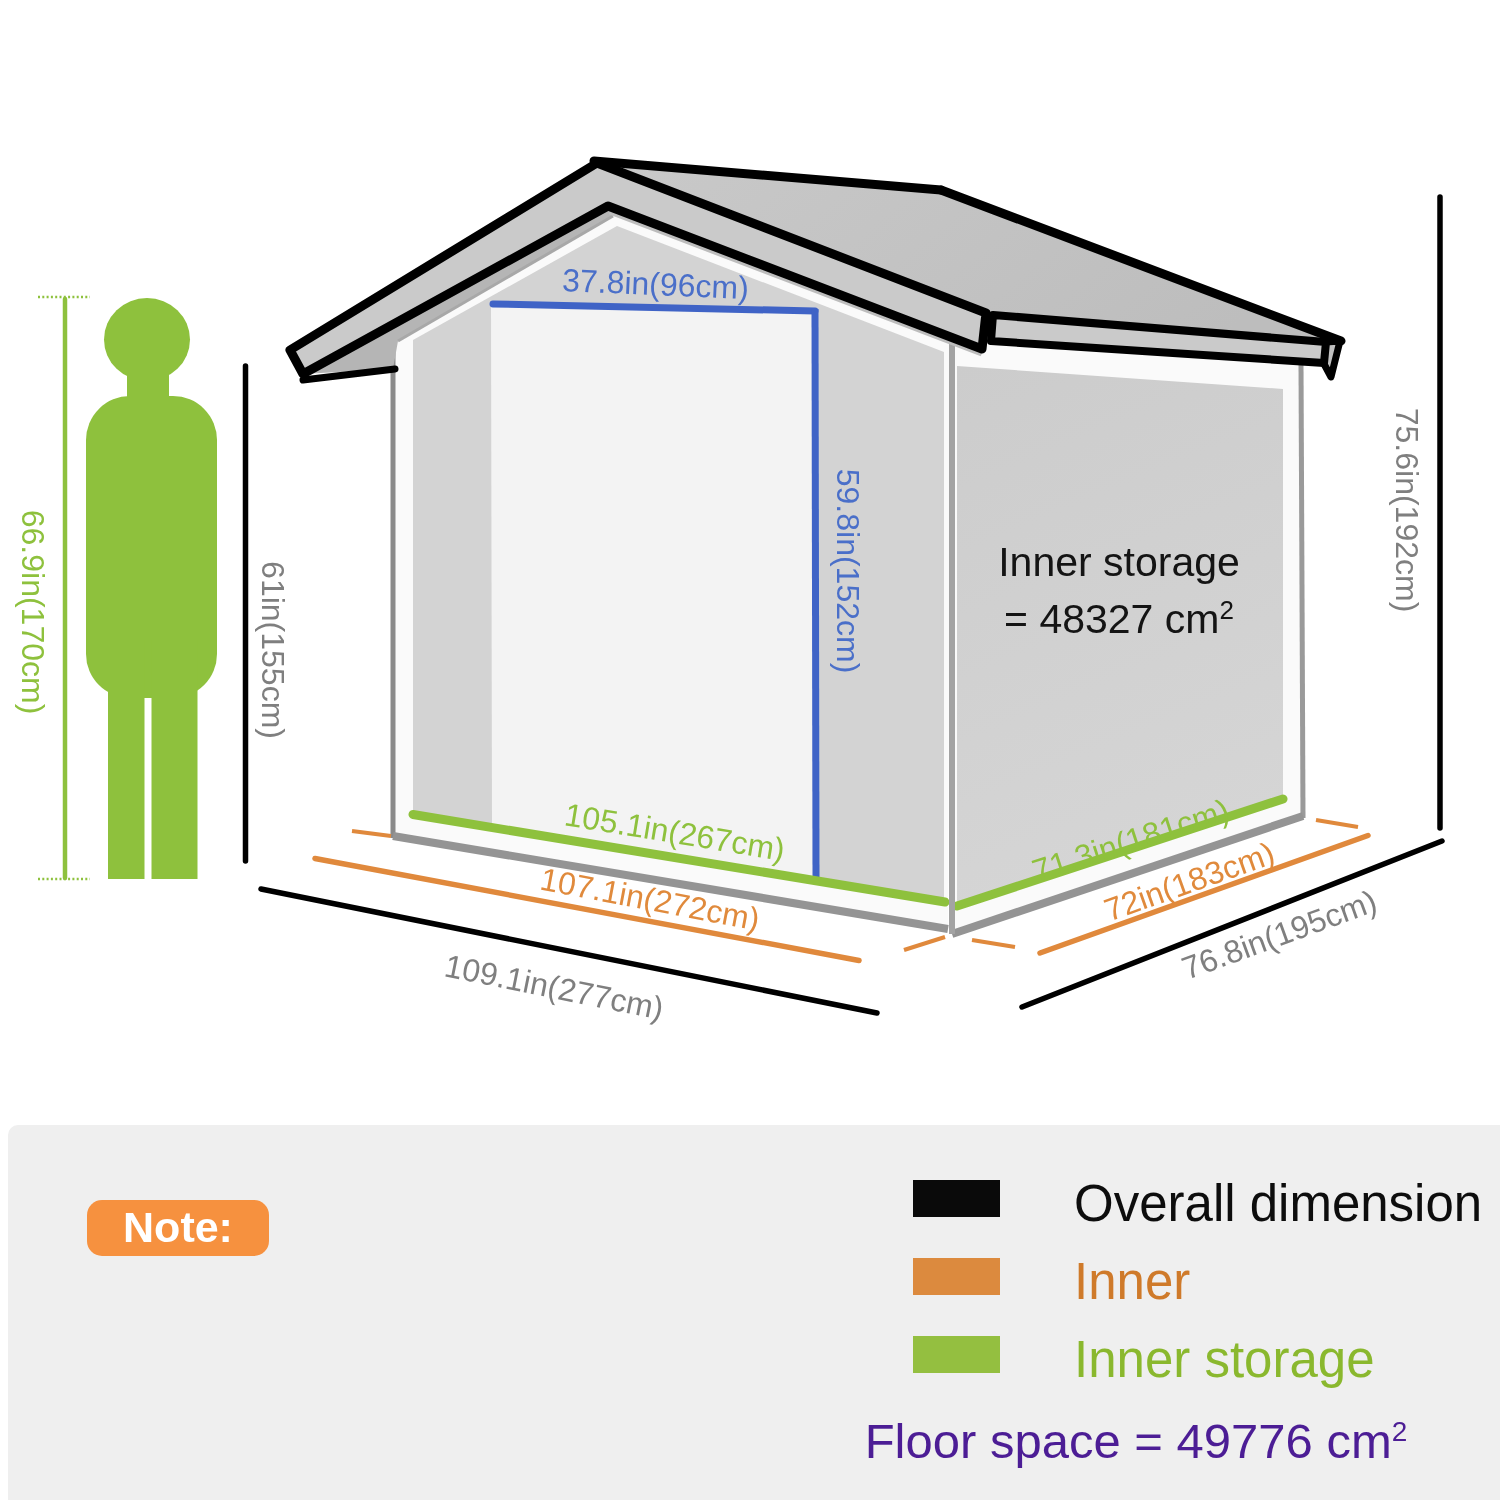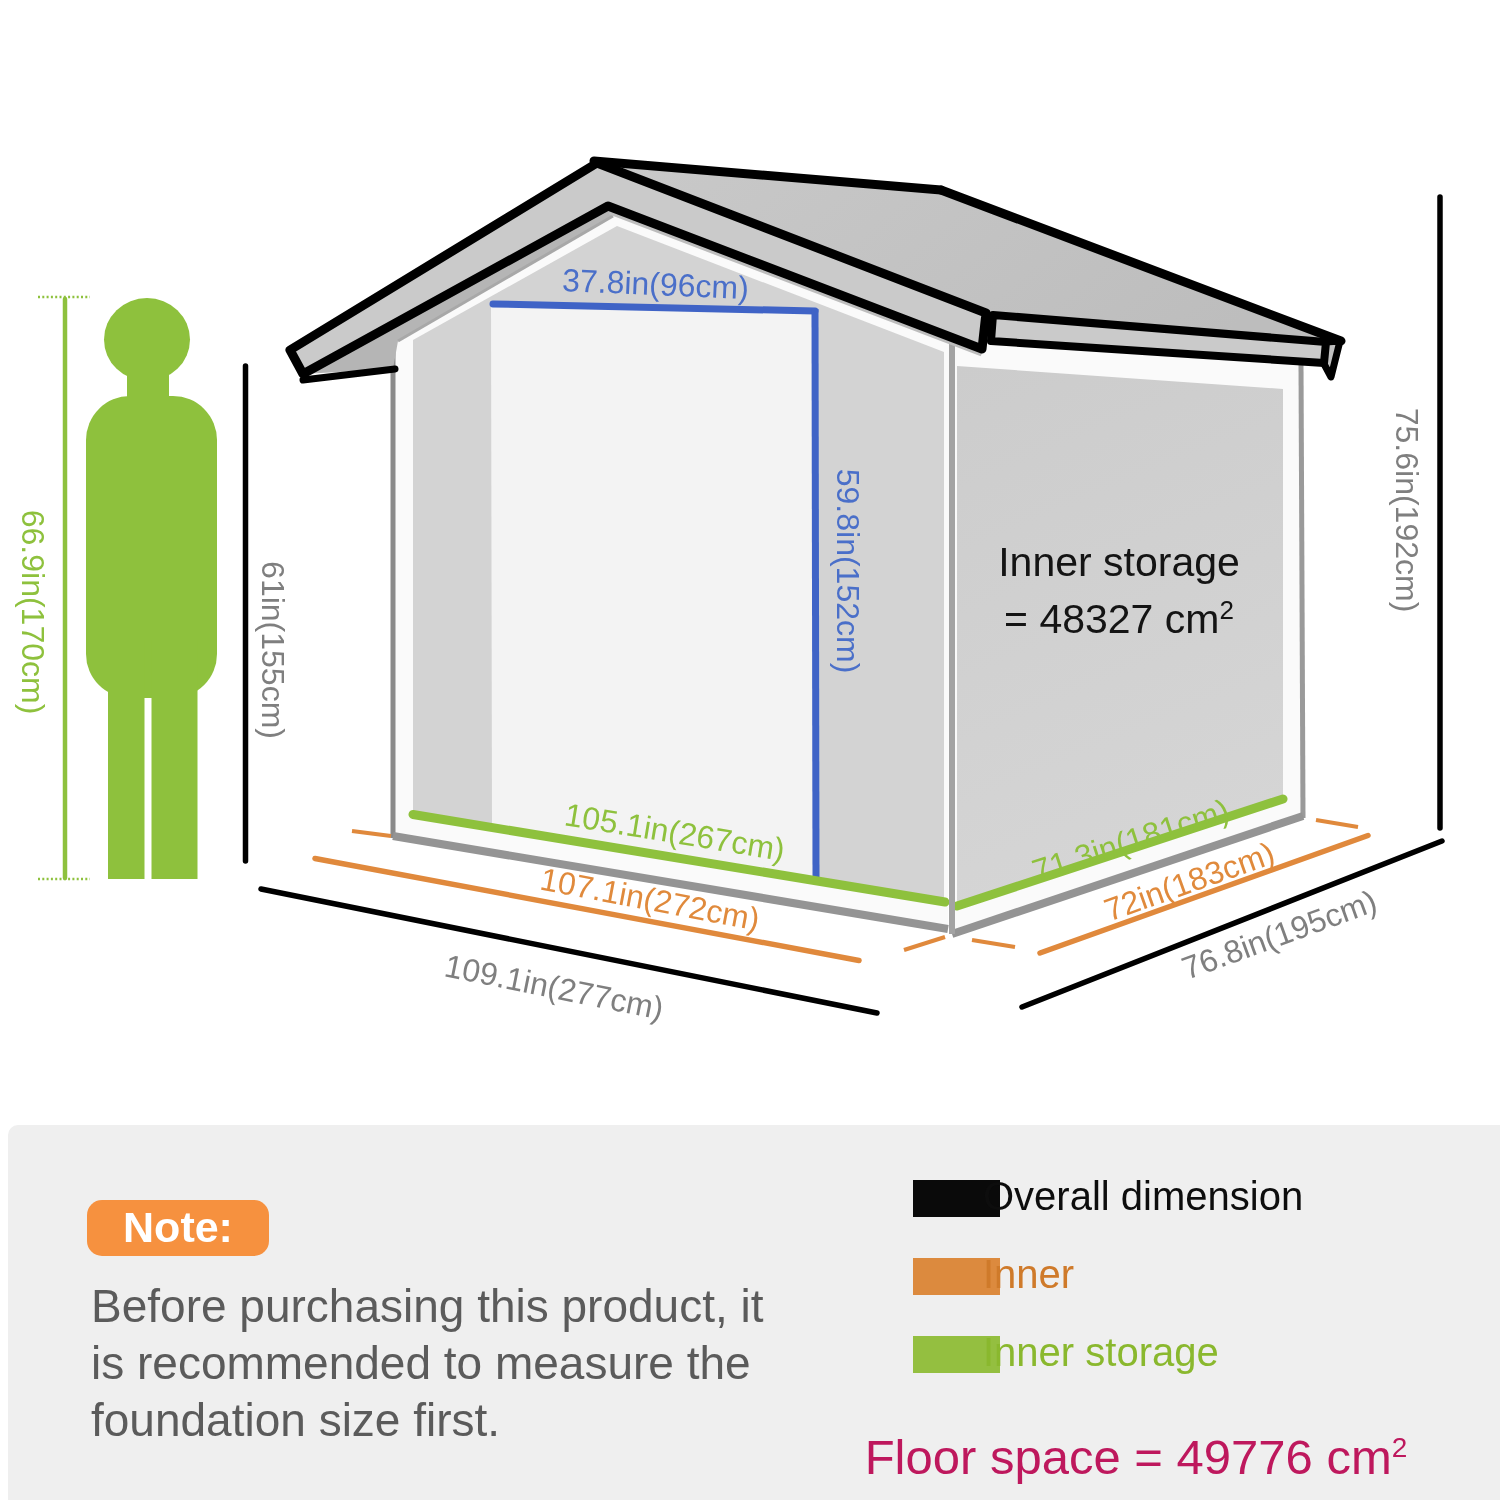"Overall dimension" .sw-label { font-size: 40px -> 51px; left: 975px -> 1066px }
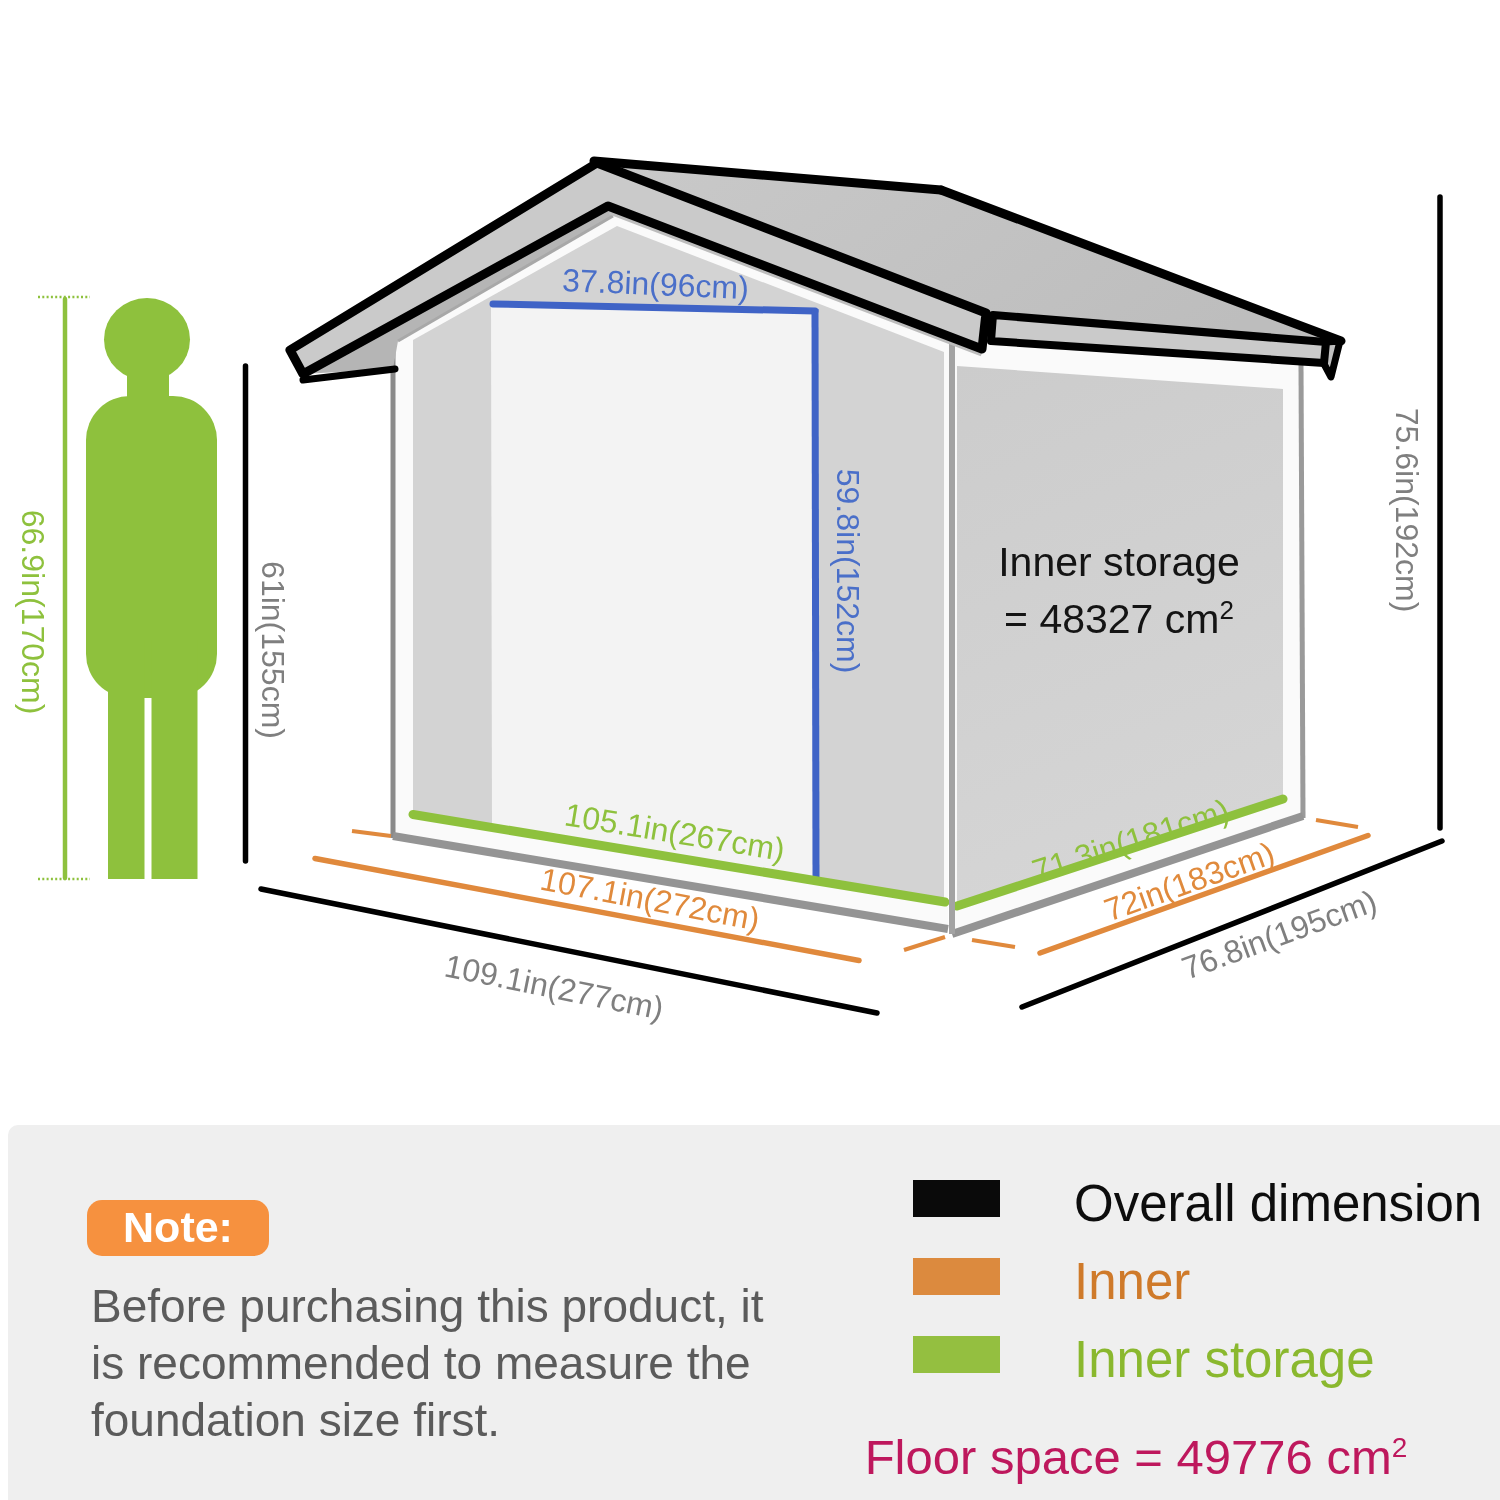"Before purchasing this product, it" div.note-text { html: <div>Before purchasing this product, it<br>is recommended to measure the<br>foundation size first.</div> -> none }
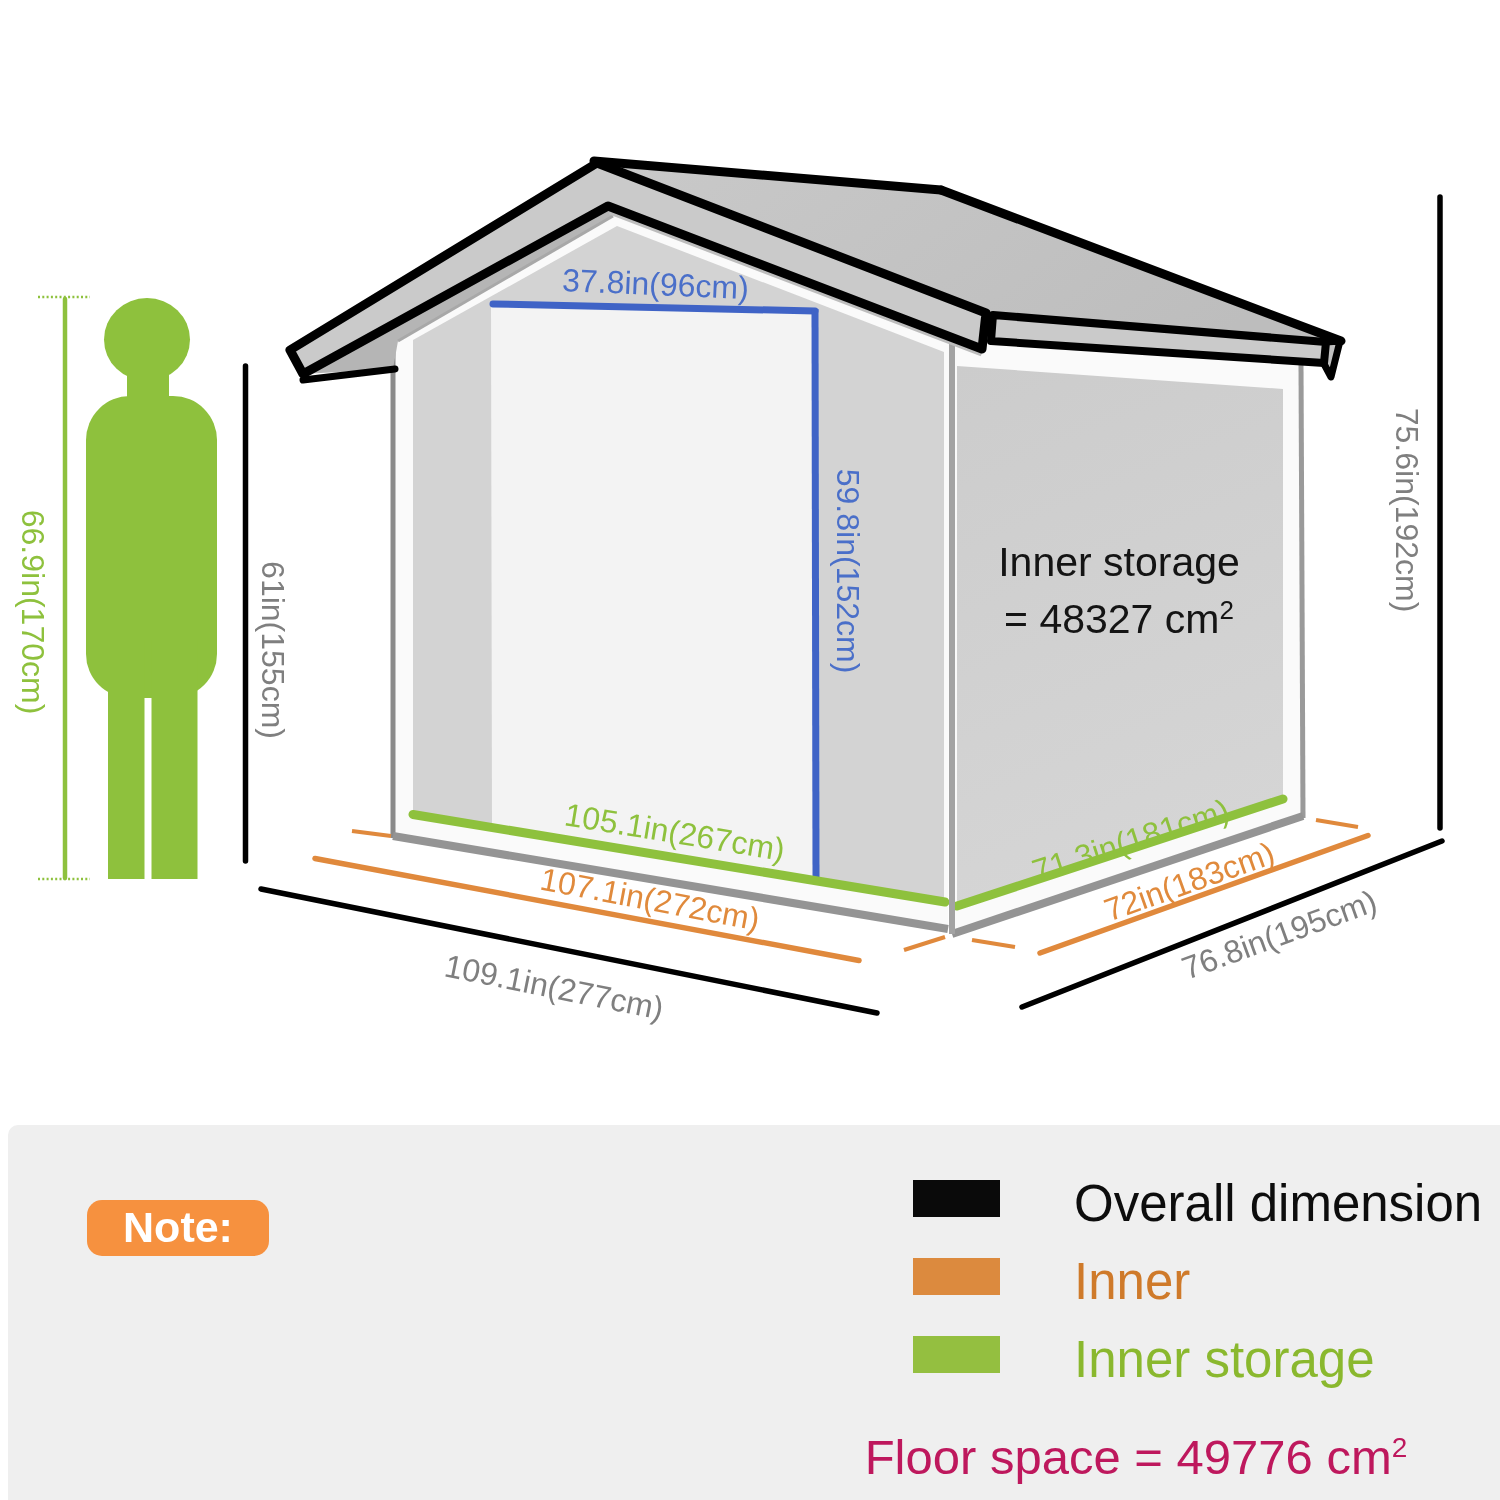"Floor space = 49776 cm2" .floorspace { color: #be185d -> #4c1d95; top: 304px -> 288px }
